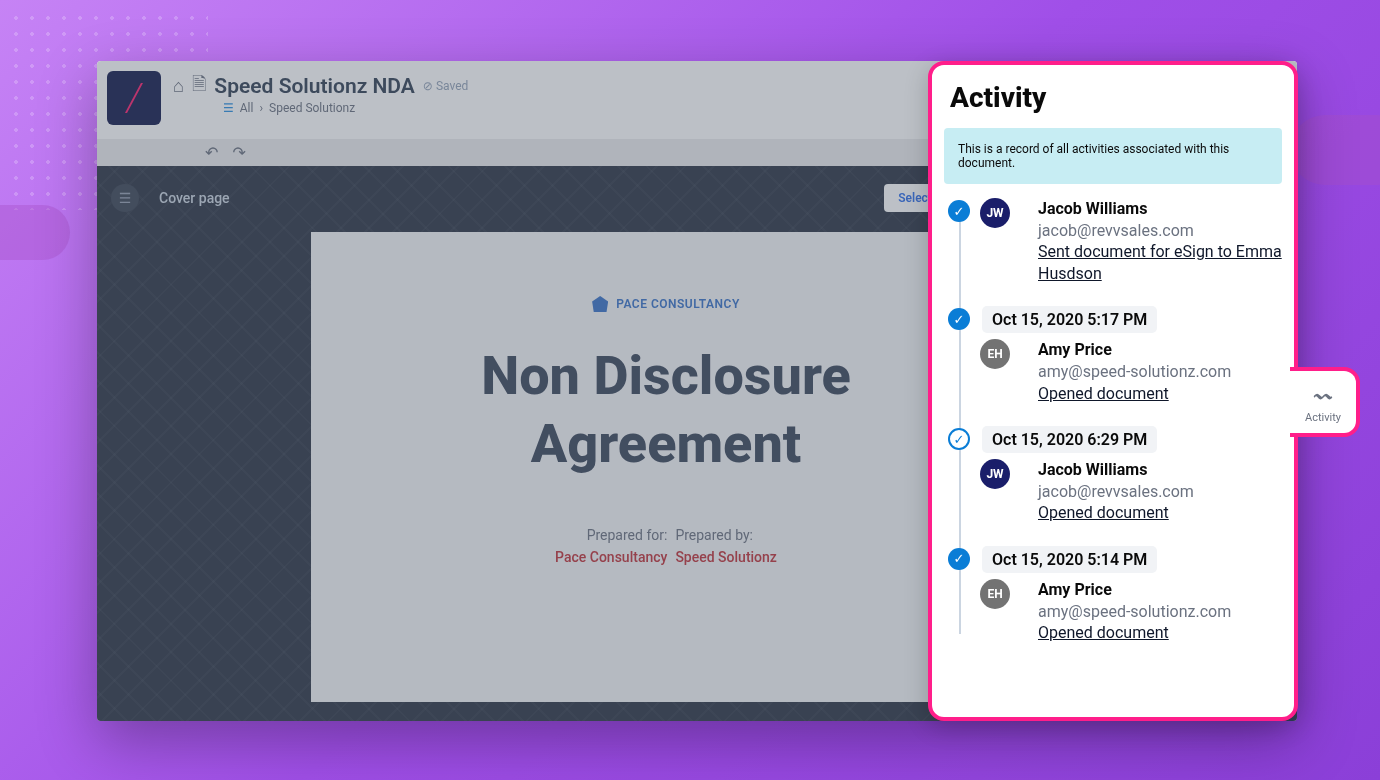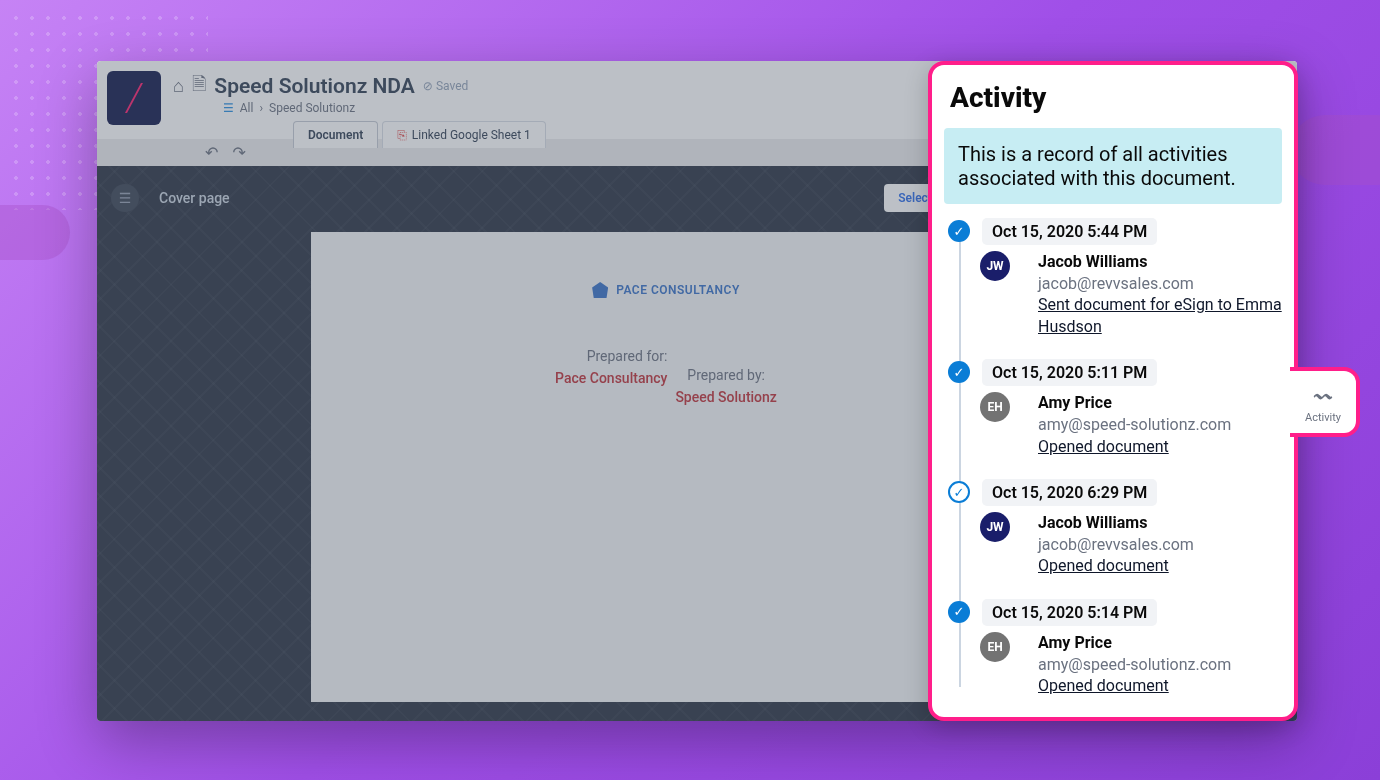"Document" div.tabs-row { html: <div> <div> <span>Document</span> </div> <div> <span>⎘</span> <span>Linked Google Sheet 1</span> </div> </div> -> none }
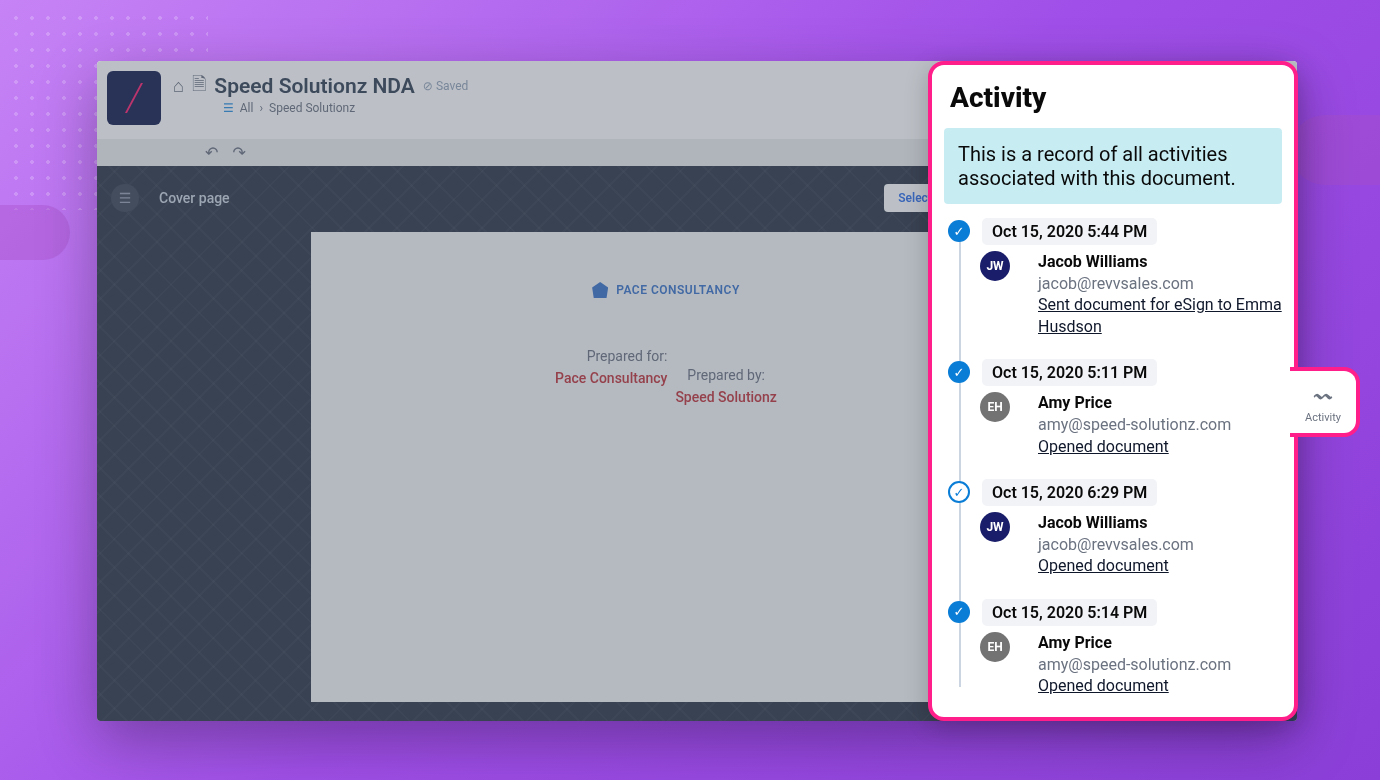"This is a record of" .activity-desc { font-size: 20px -> 12px }
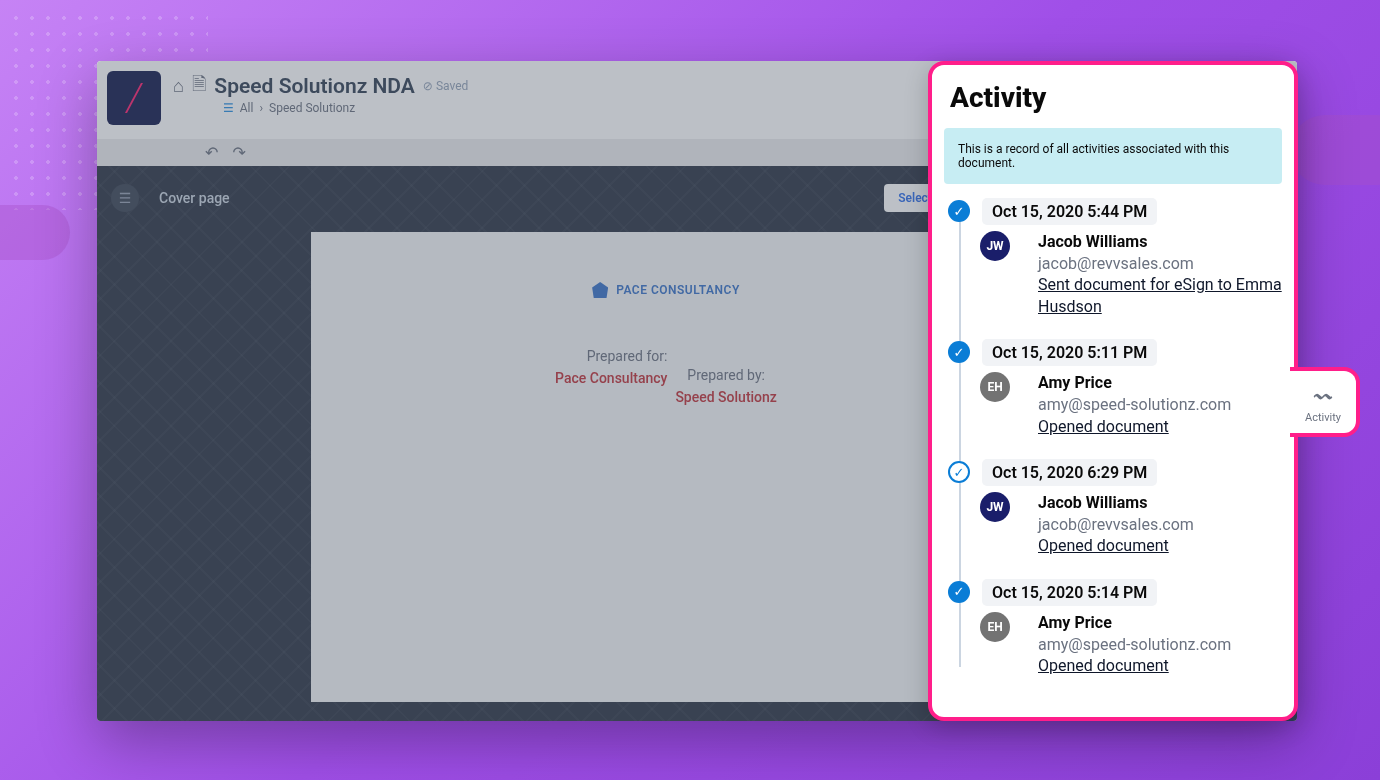"Oct 15, 2020 5:44 PM" div { html: <div><span>Oct 15, 2020 5:44 PM</span></div> -> none }
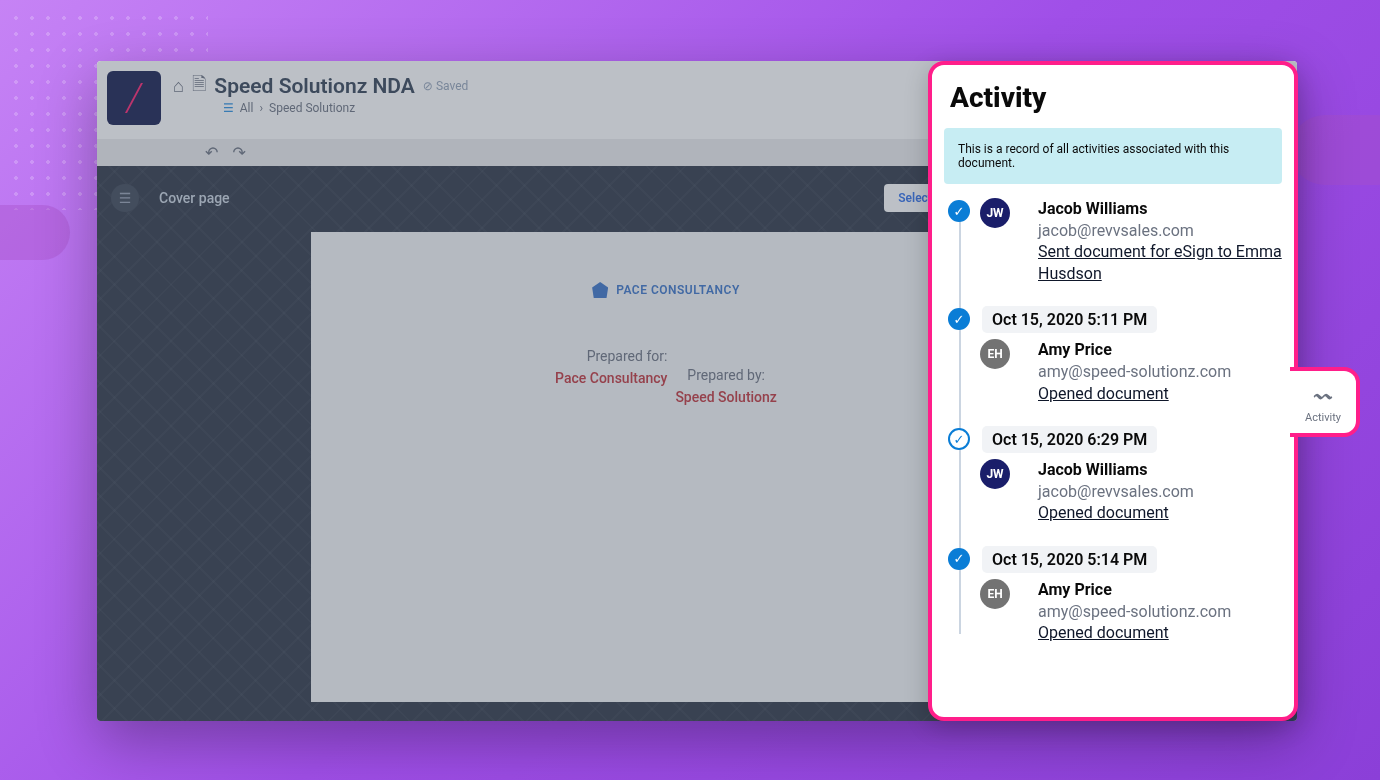"PACE CONSULTANCY" .doc-page { padding: 50px 40px -> 64px 40px }
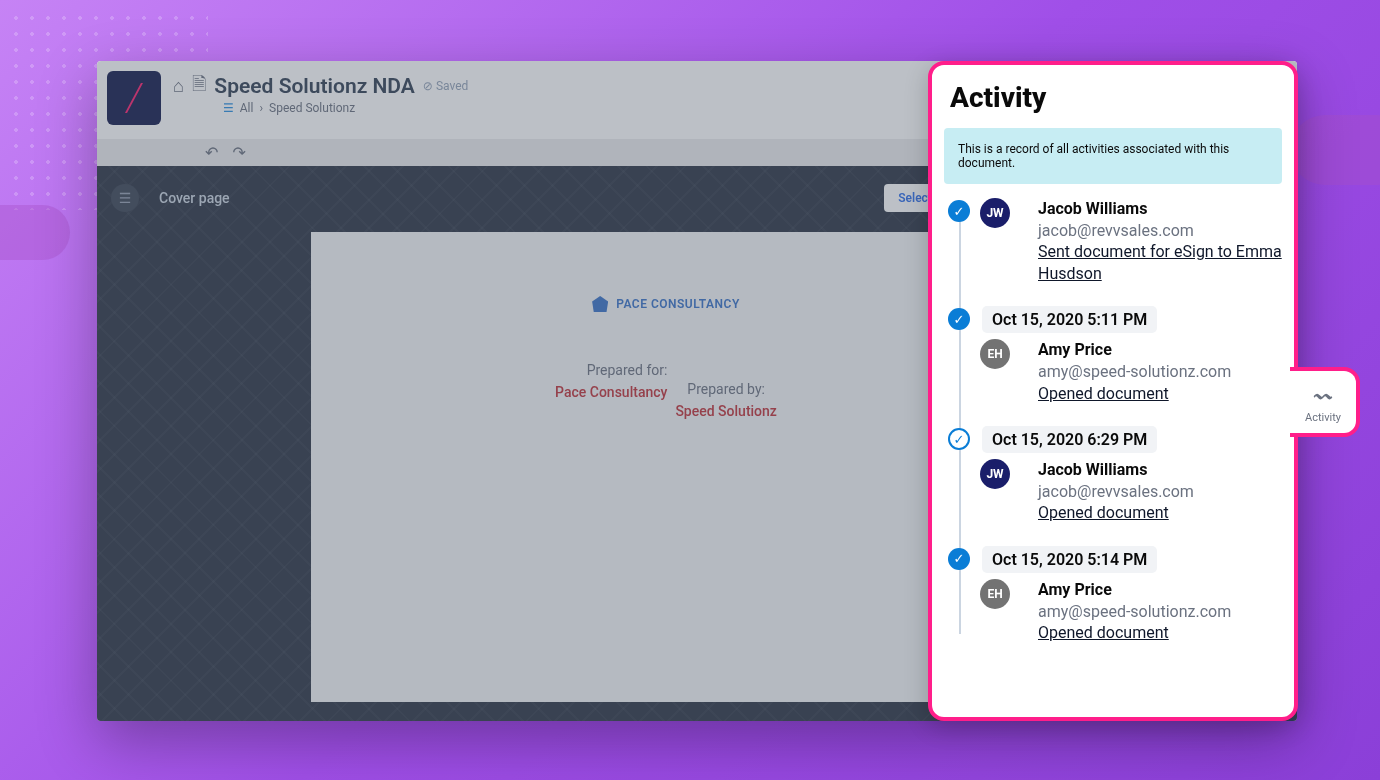"Oct 15, 2020 5:11 PM" span.ts-pill { text: 5:11 -> 5:17 }
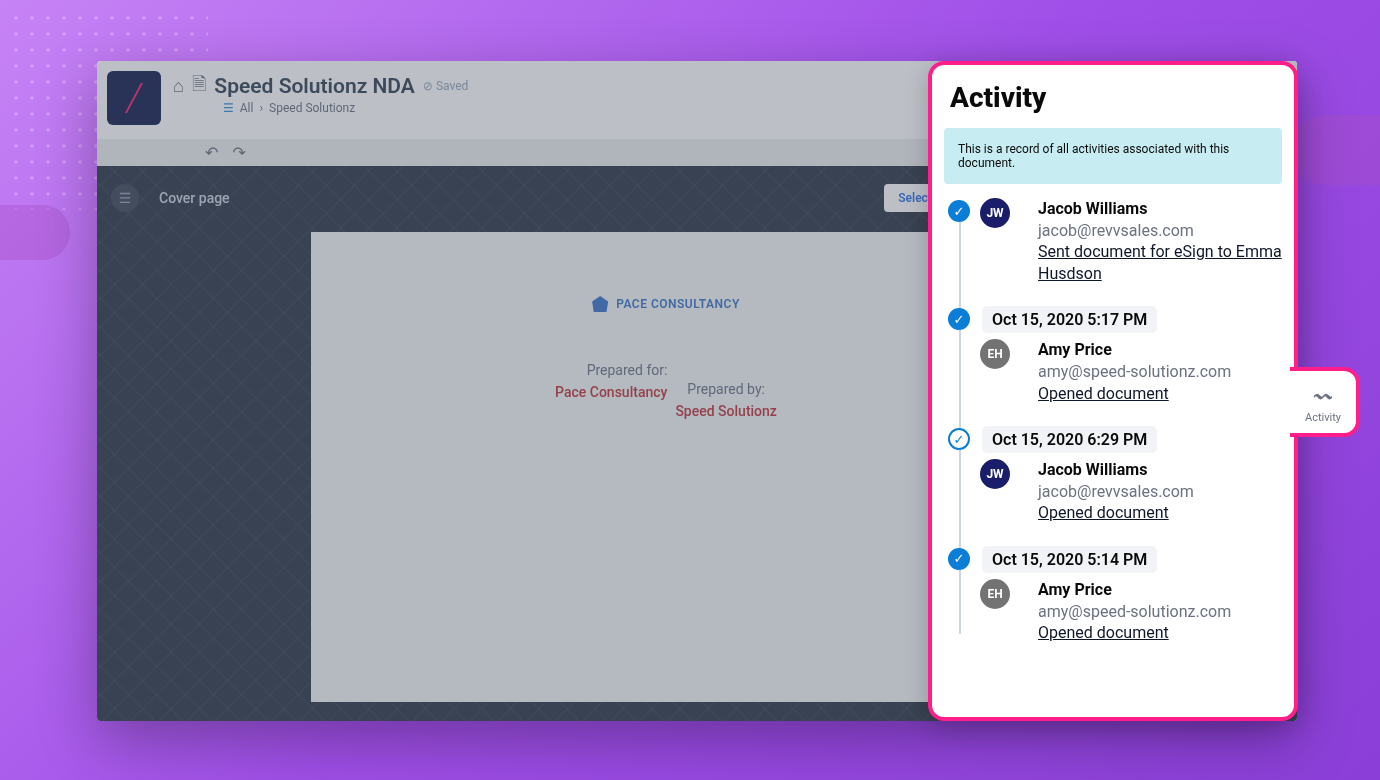"Non Disclosure" div.doc-h1 { html: none -> <div> <div>Non Disclosure</div> <div>Agreement</div> </div> }
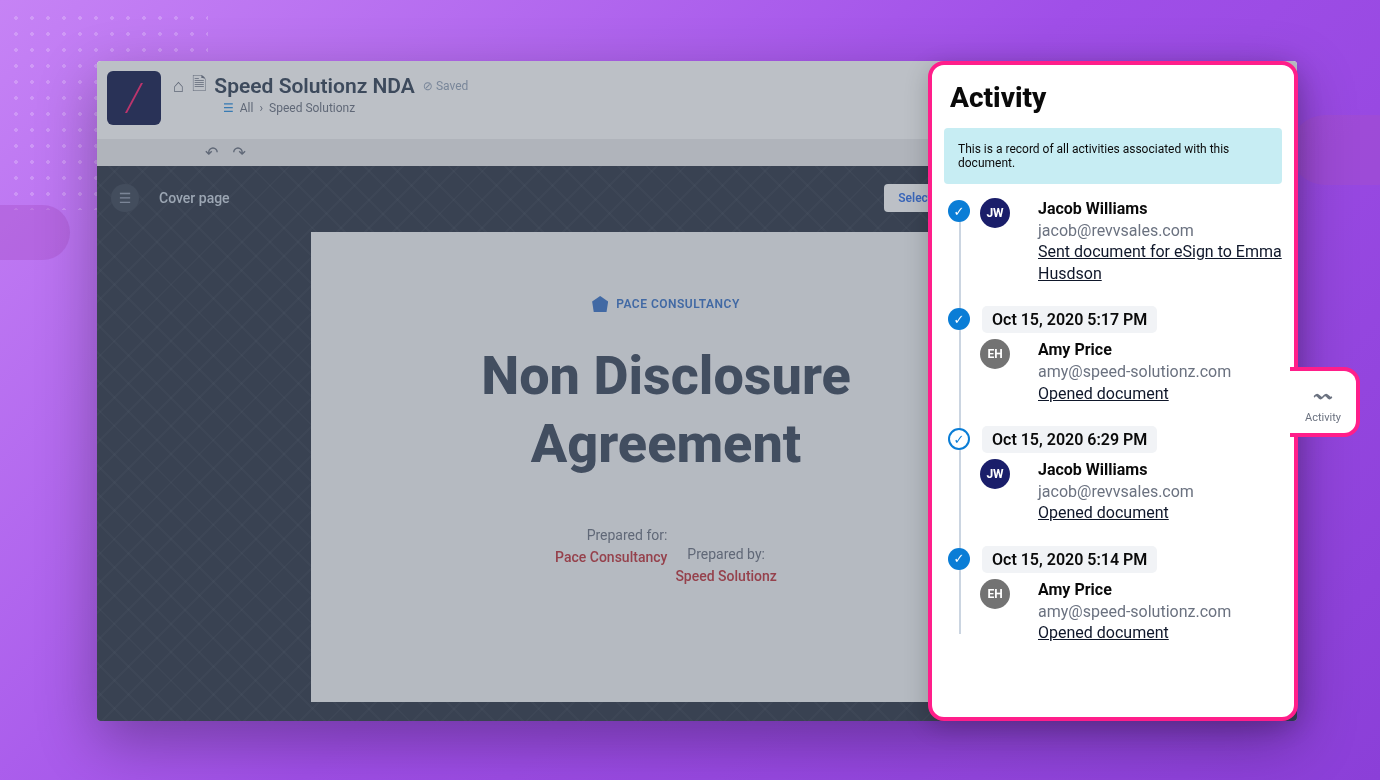"Prepared by:" .prep-col.right { margin-top: 19px -> none; text-align: center -> left }
